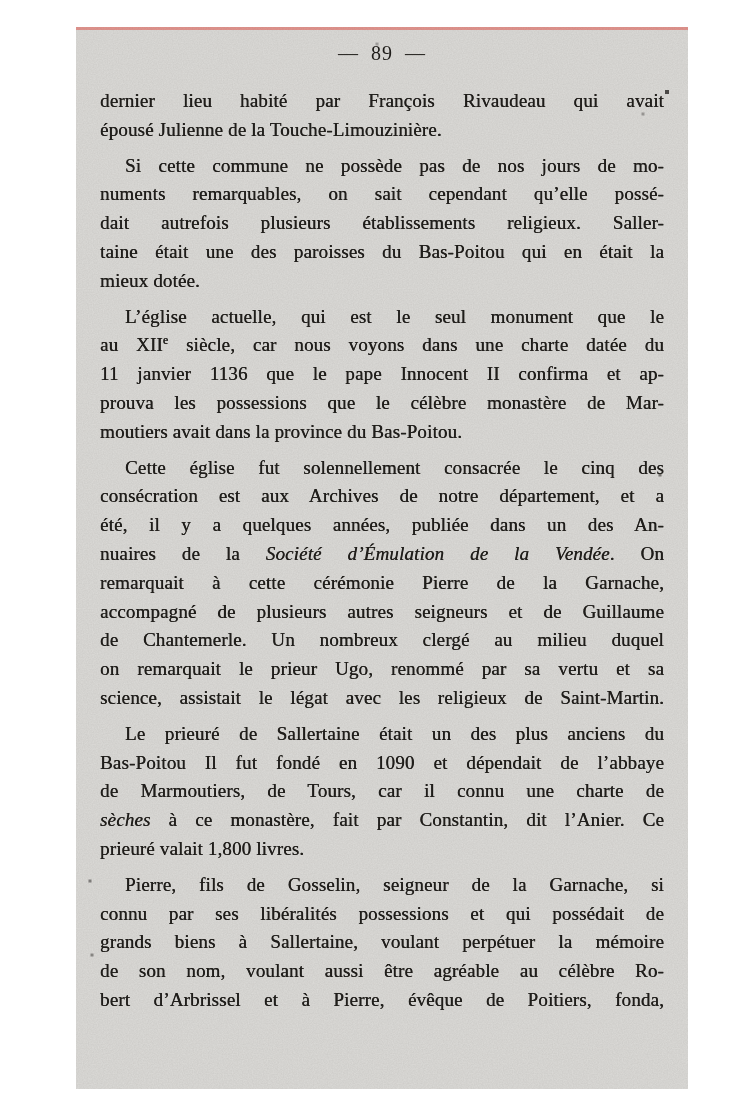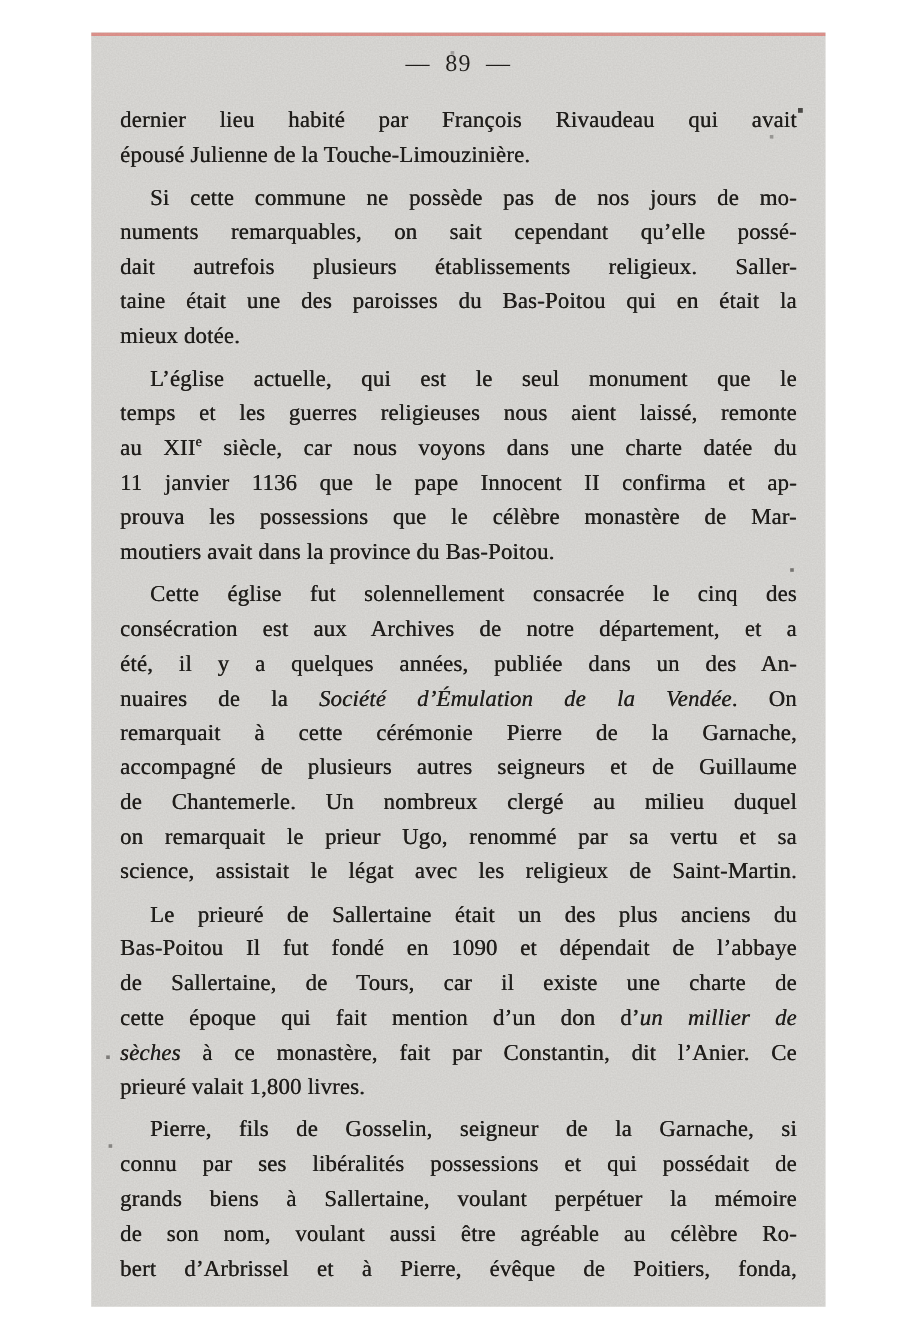"temps et les guerres religieuses" div.line { html: <div><span>temps et les guerres religieuses nous aient laissé, remonte</span></div> -> none }
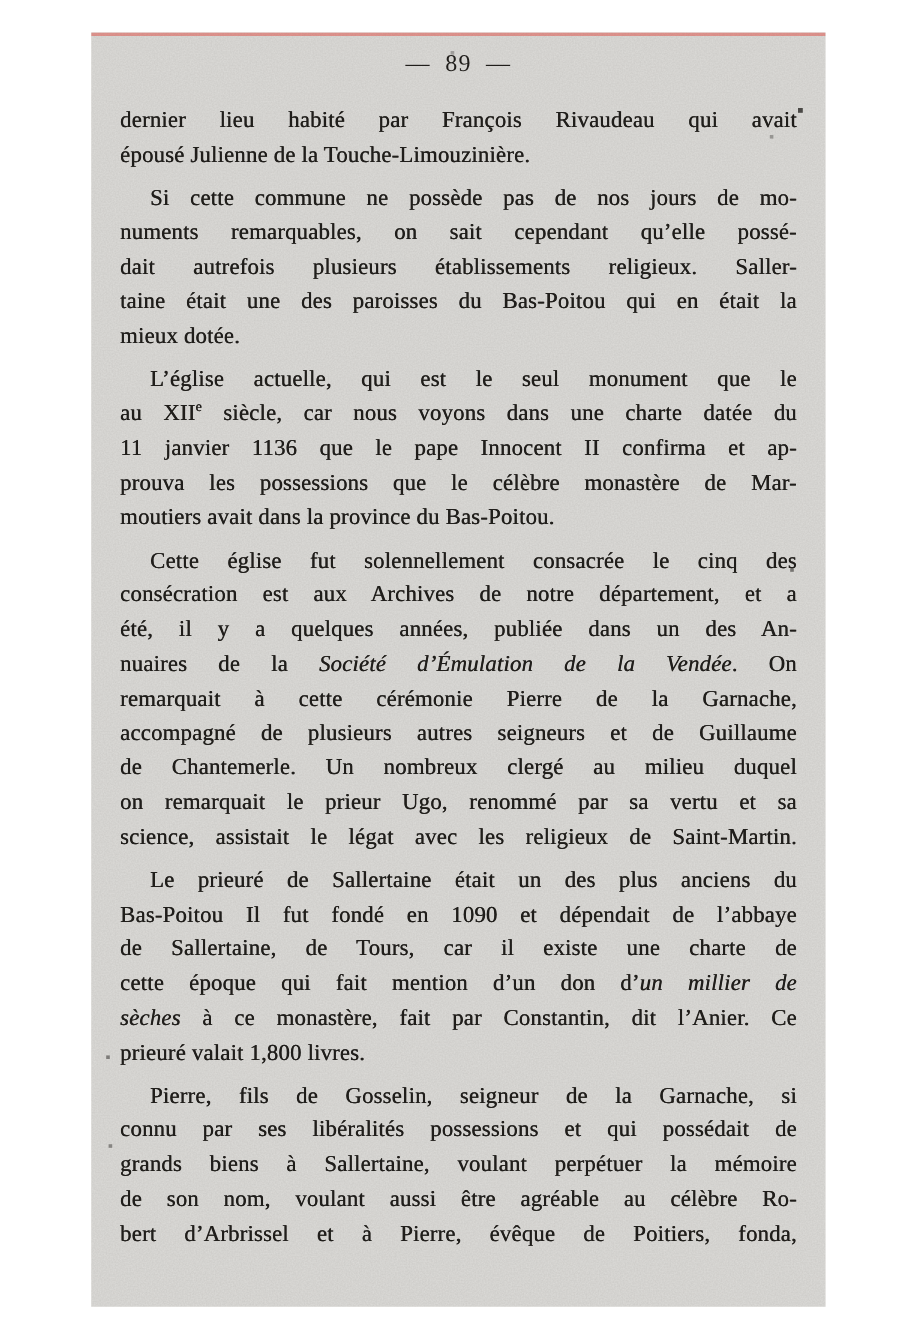"de Sallertaine, de Tours, car" span { text: Sallertaine, de Tours, car il existe -> Marmoutiers, de Tours, car il connu }
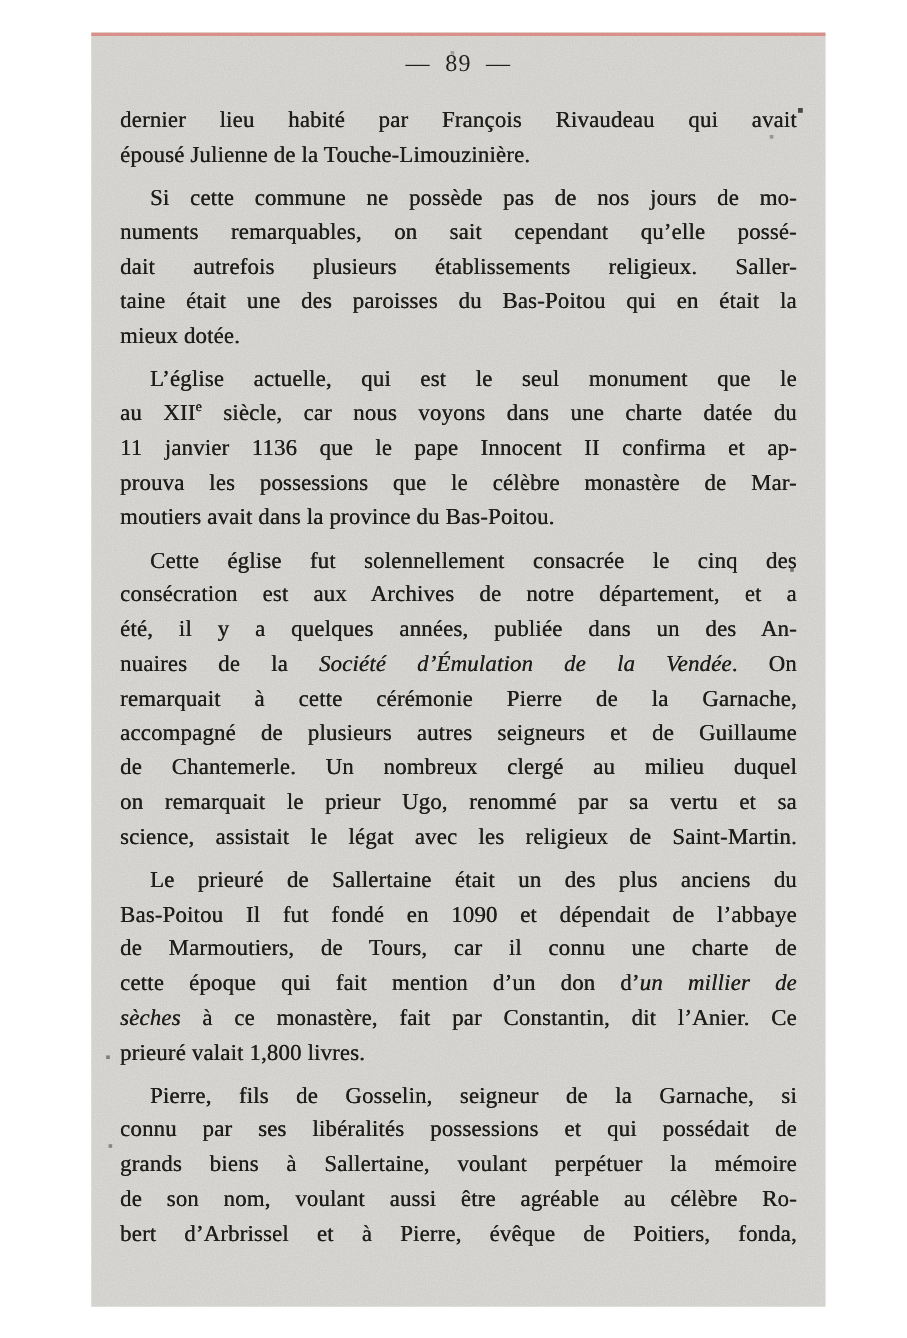"cette époque qui fait mention" div.line { html: <div><span>cette époque qui fait mention d’un don d’</span><span>un millier de</span></div> -> none }
